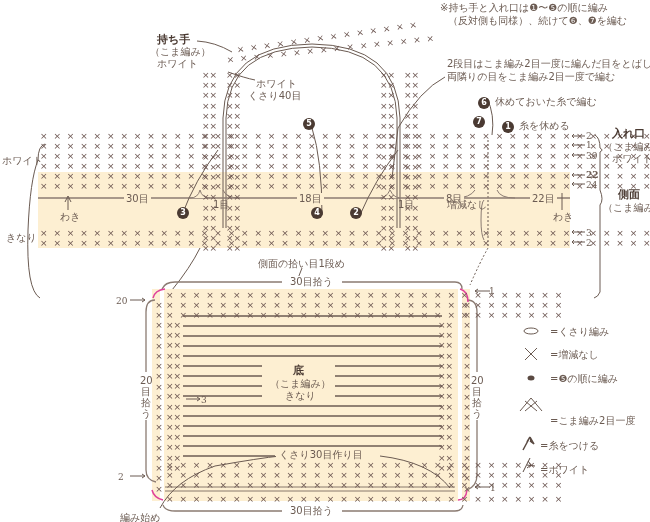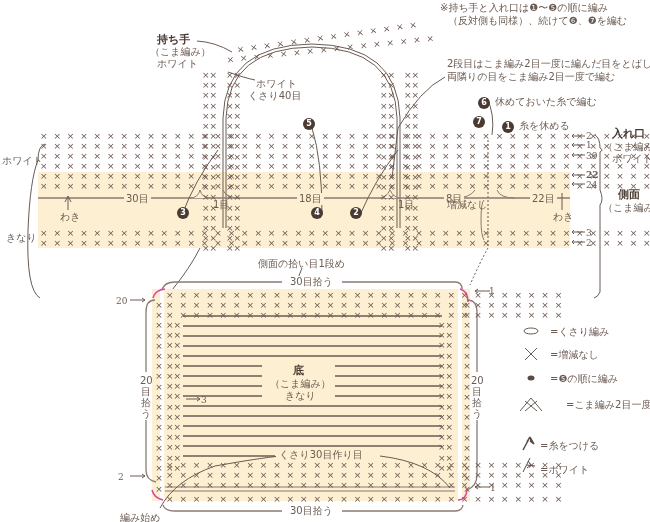"=こま編み2目一度" div.legend-item { margin-left: 16px -> none; top: 398px -> 414px }
